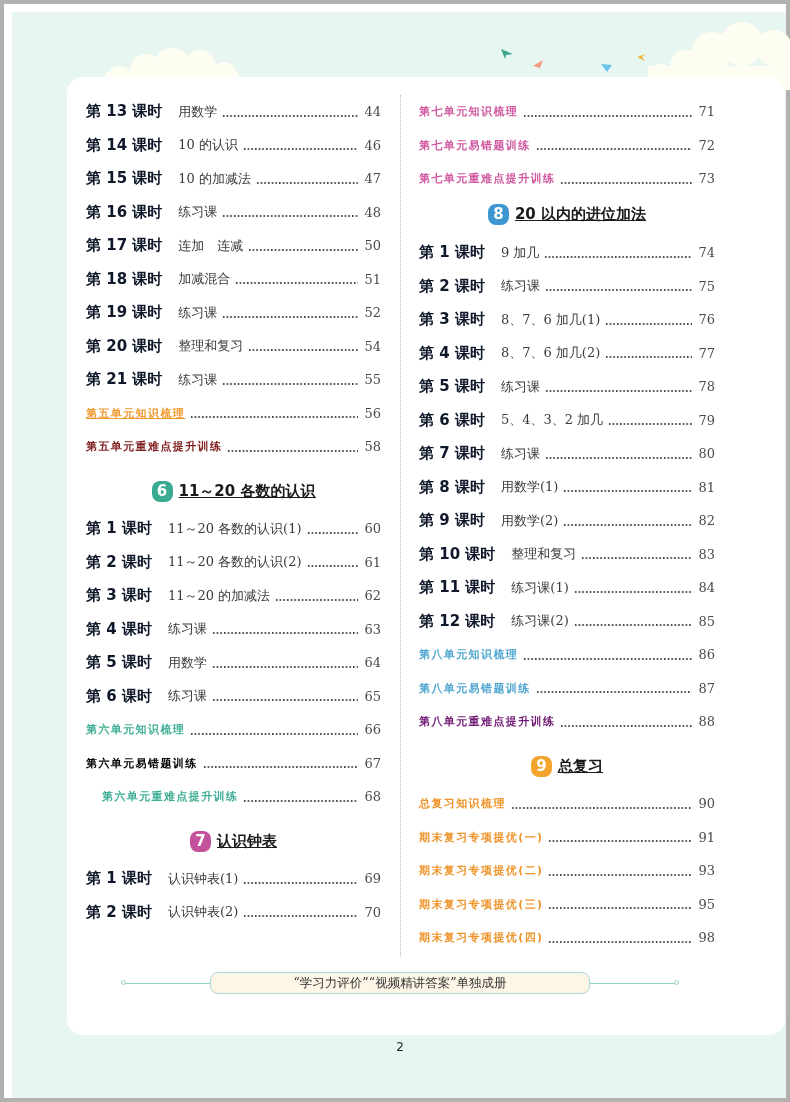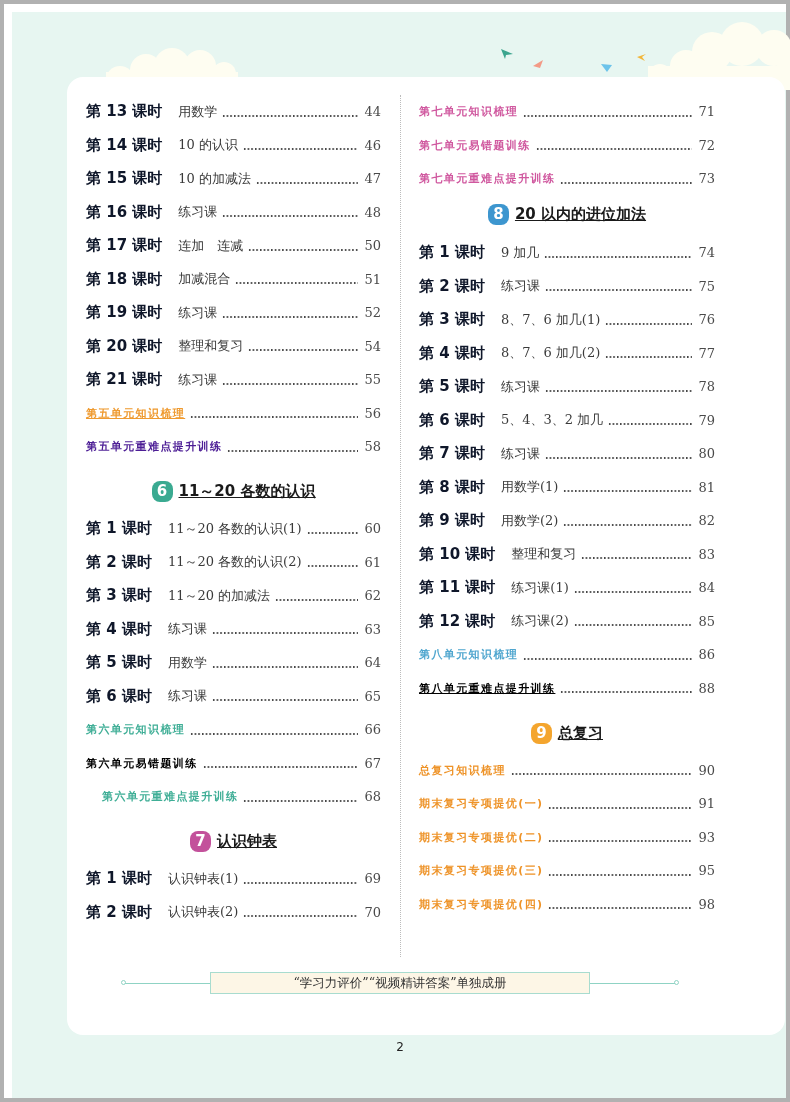"第五单元重难点提升训练" span.rt { color: #4c1d95 -> #7f1d1d }
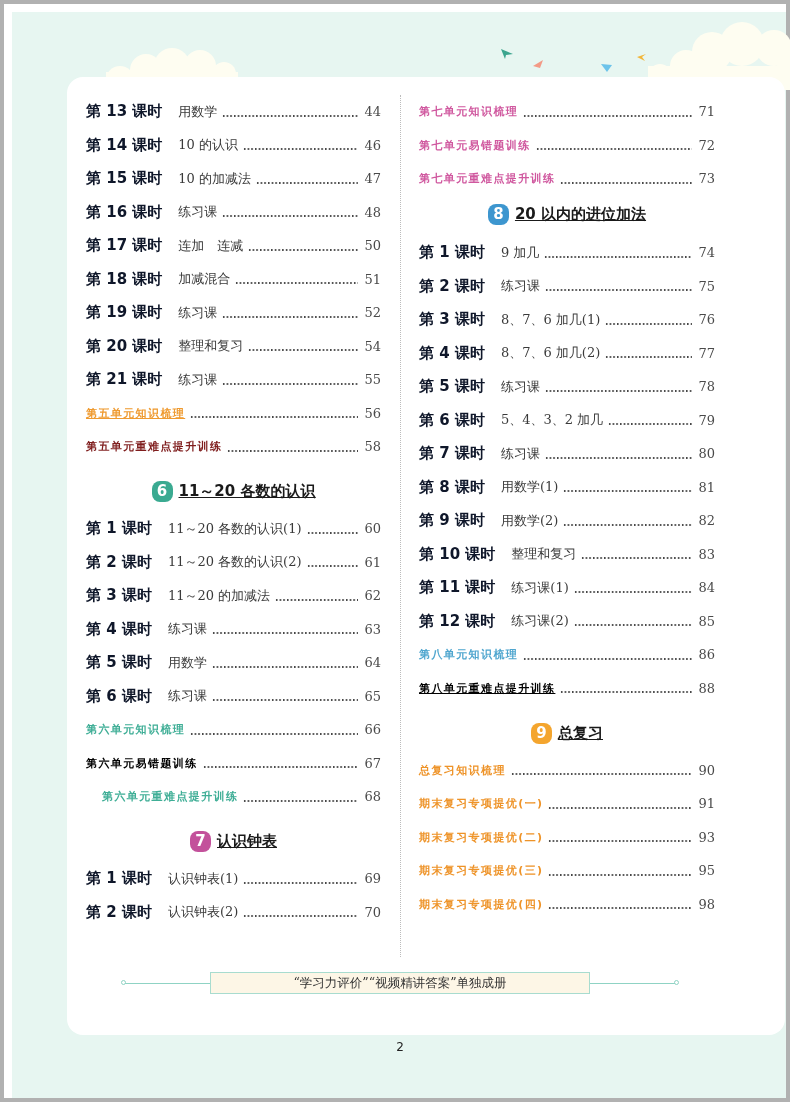"第八单元易错题训练" div.row { html: none -> <div> <span>第八单元易错题训练</span> <span></span> <span>87</span> </div> }
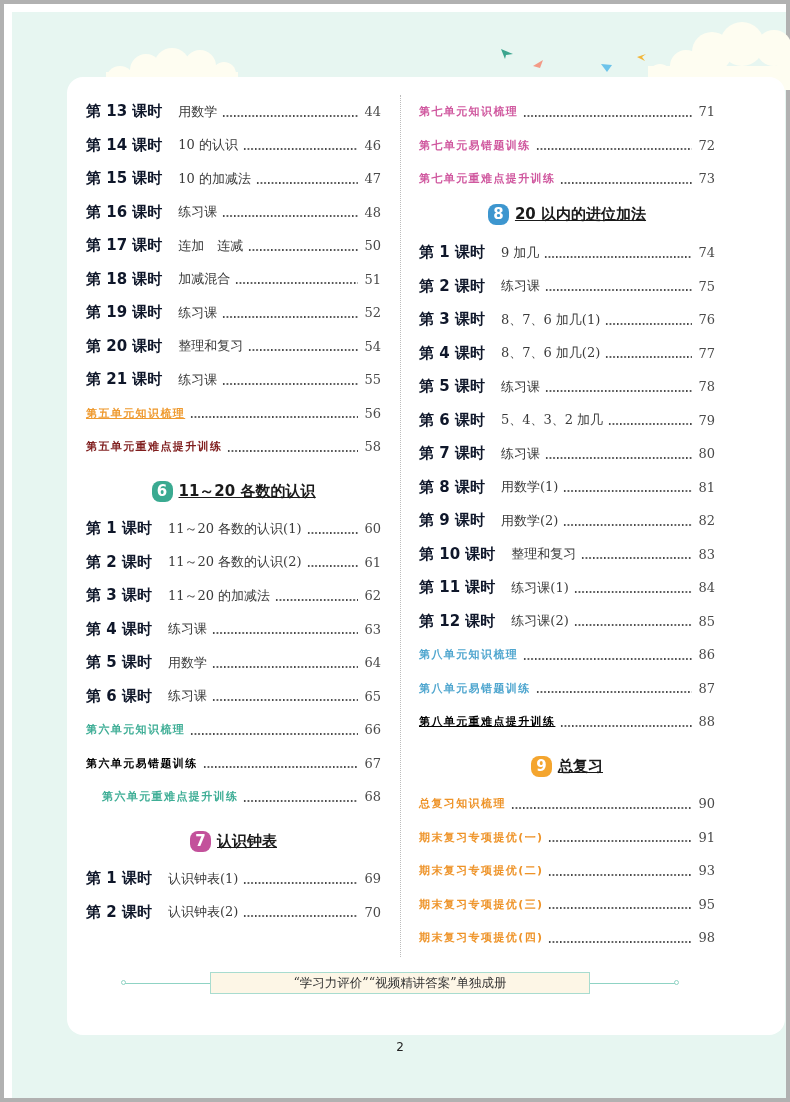"第八单元重难点提升训练" span.rt { color: #000000 -> #701a75; text-decoration: underline -> none }
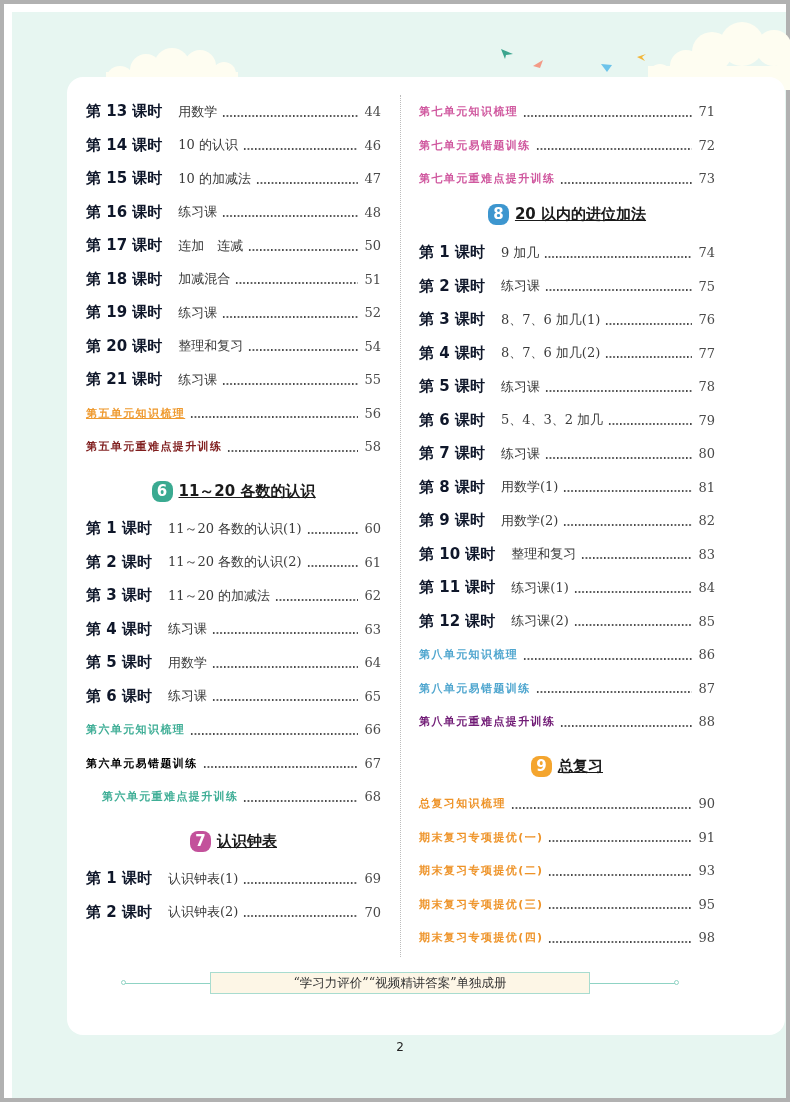"“学习力评价”“视频精讲答案”单独成册" .footer-box { border-radius: 0 -> 8px }
